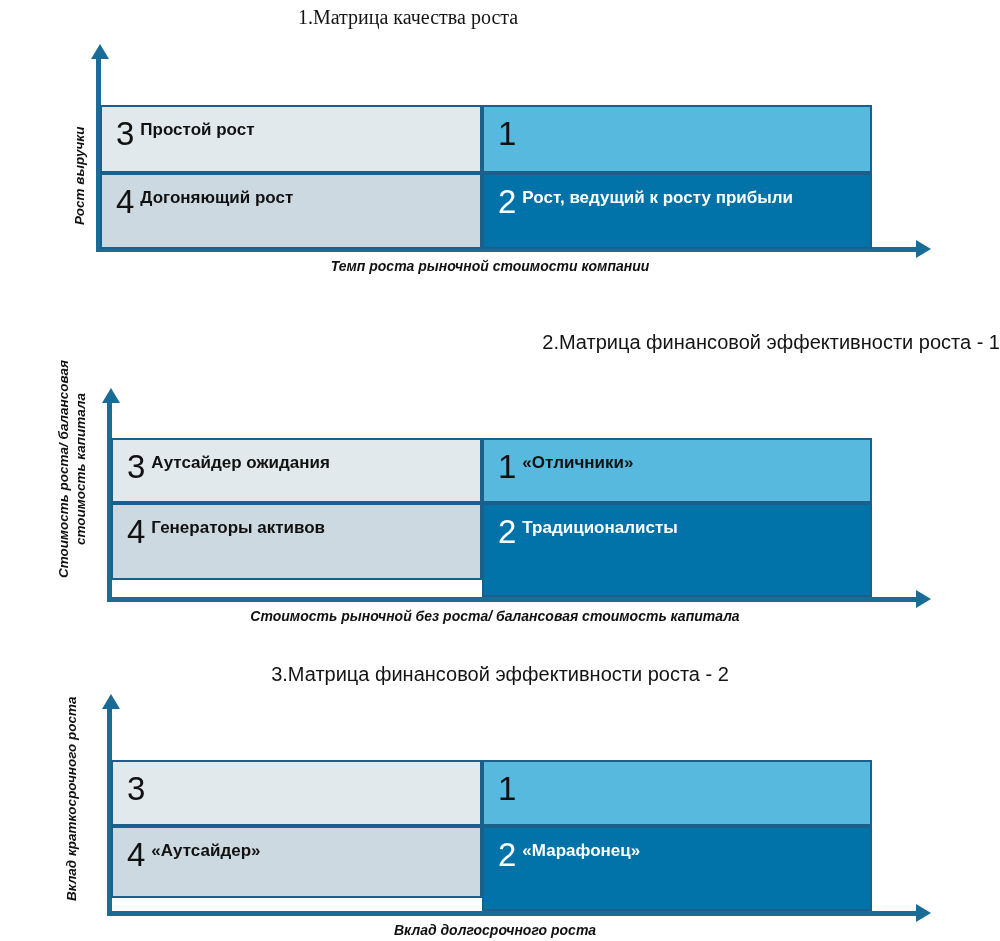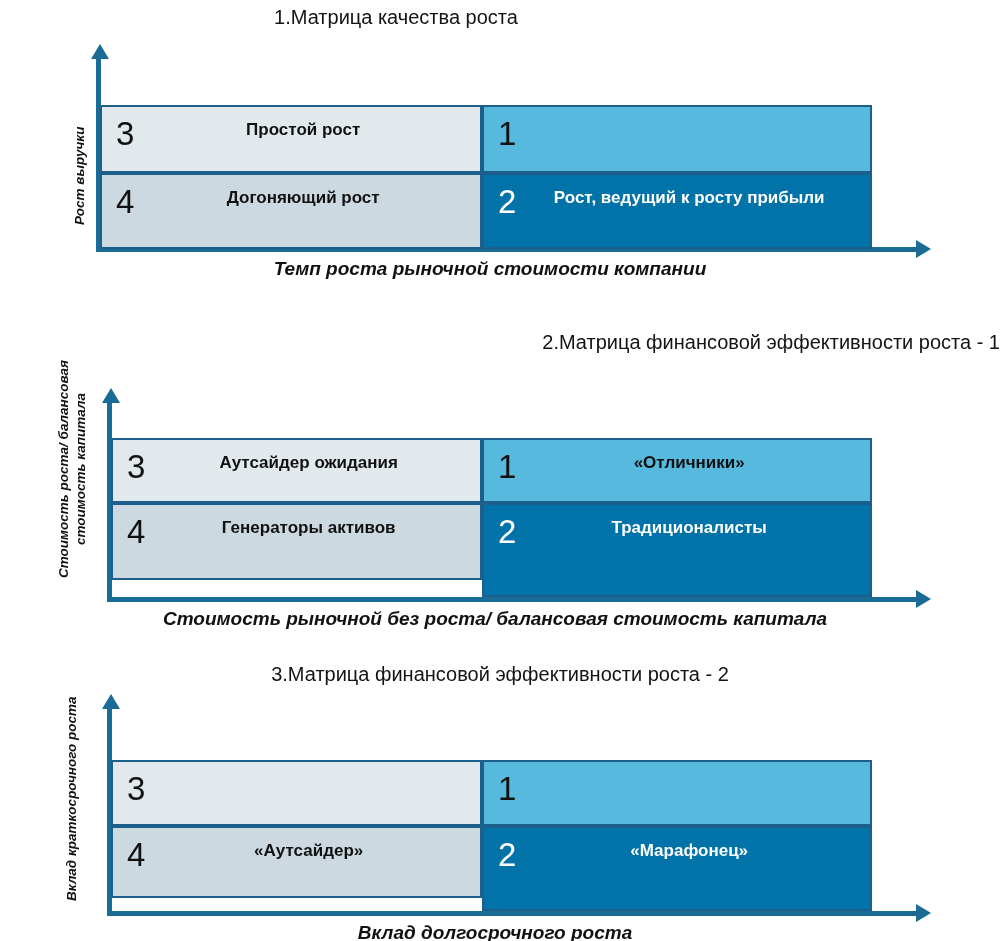"1.Матрица качества роста" div.matrix-title { font-family: none -> Liberation Serif, serif; left: 0 -> 12px }
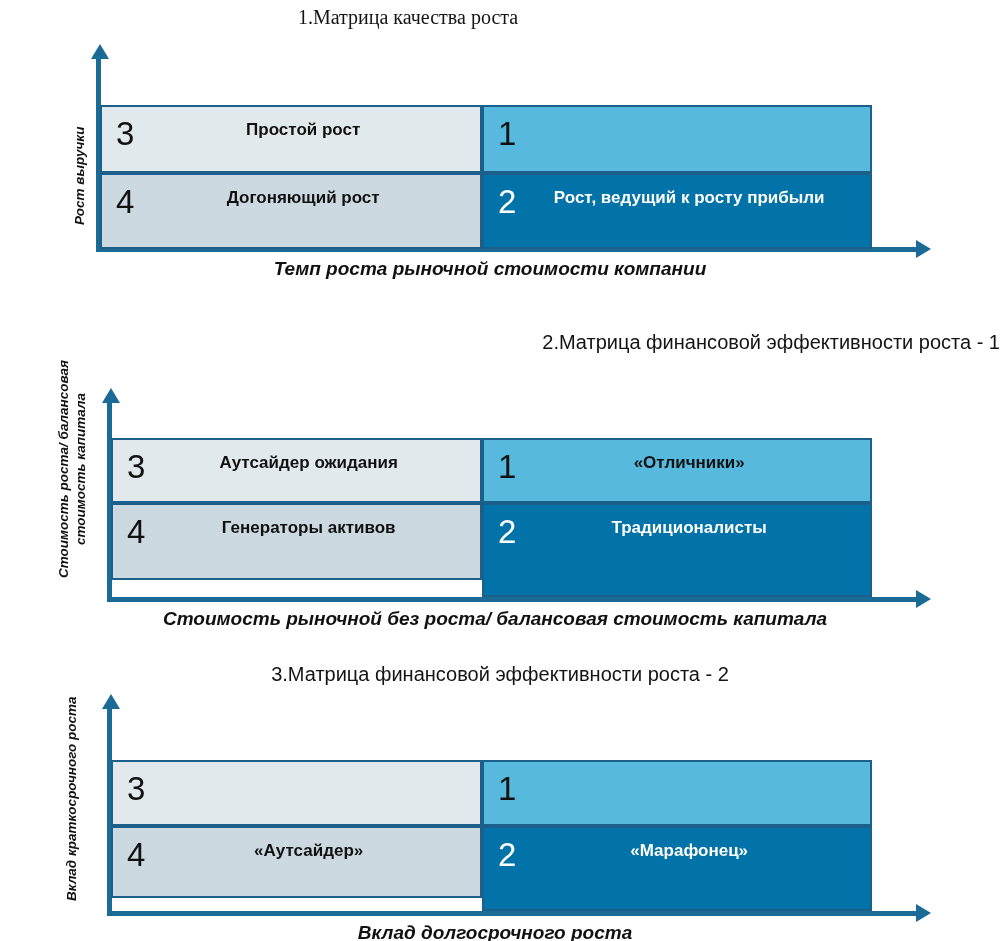"Простой рост" .cell .cap { text-align: center -> left }
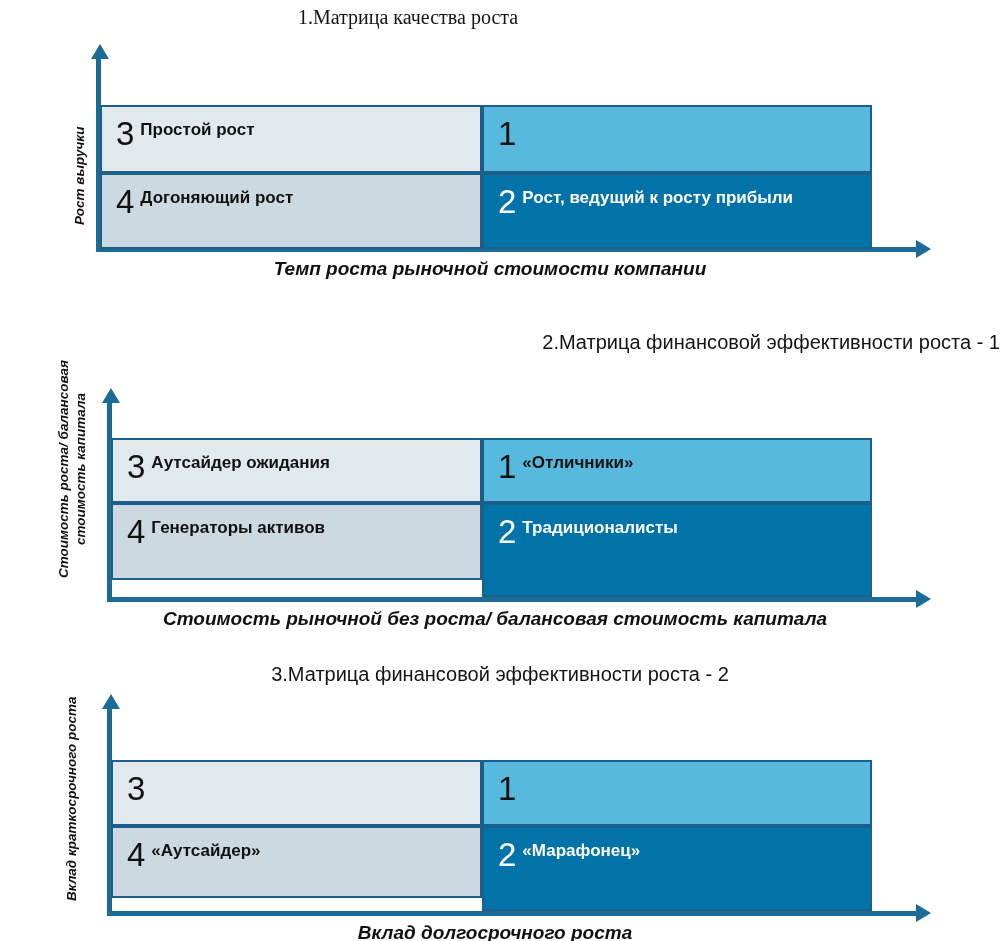"Темп роста рыночной стоимости компании" .axis-label-x { font-size: 19px -> 14px }
